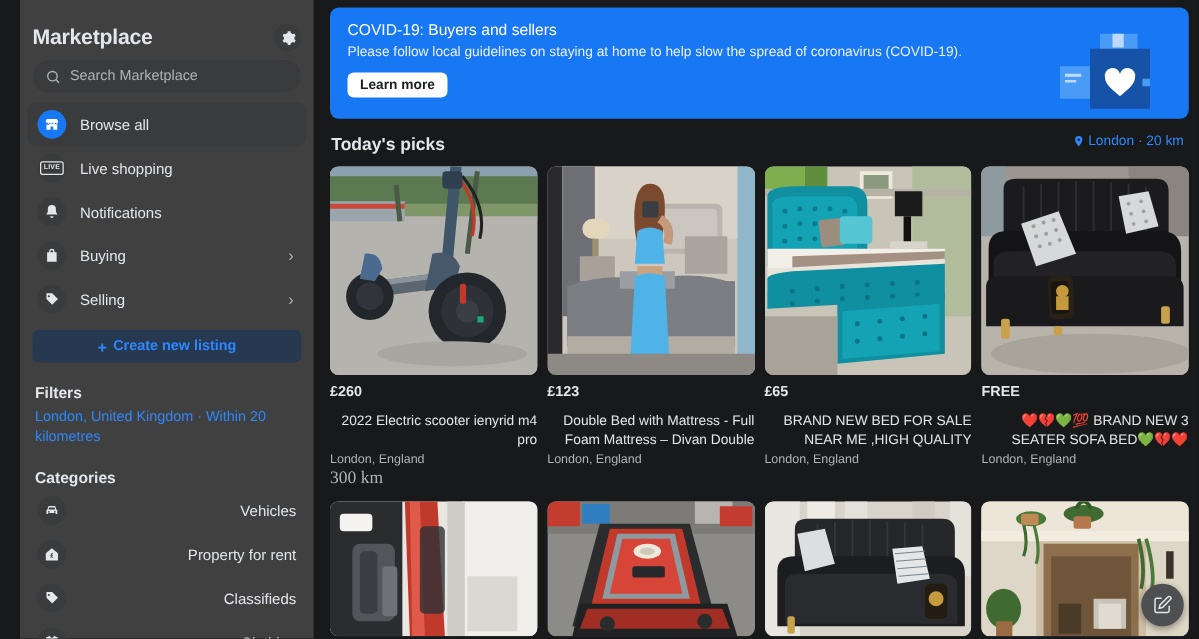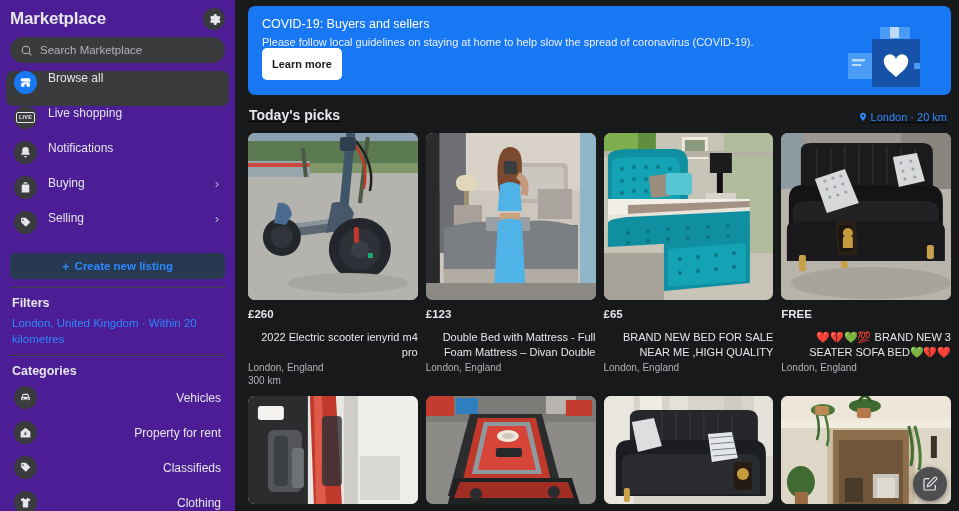"Marketplace" .sidebar { background: #4c1d95 -> #404040; margin-left: none -> 16px; padding: 0 0 0 0 -> 11px 0 0 0 }
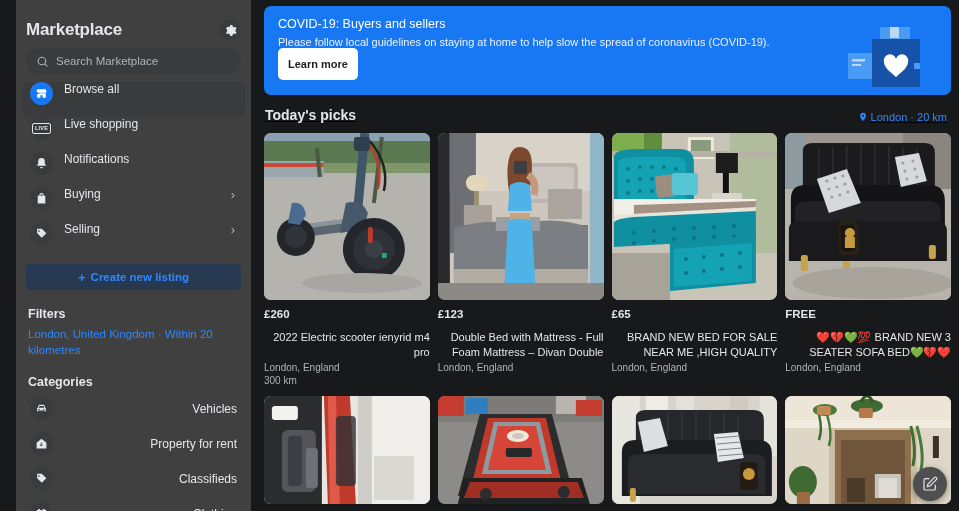"Learn more" .learn-btn { height: 32px -> 20px; margin-top: none -> 10px }
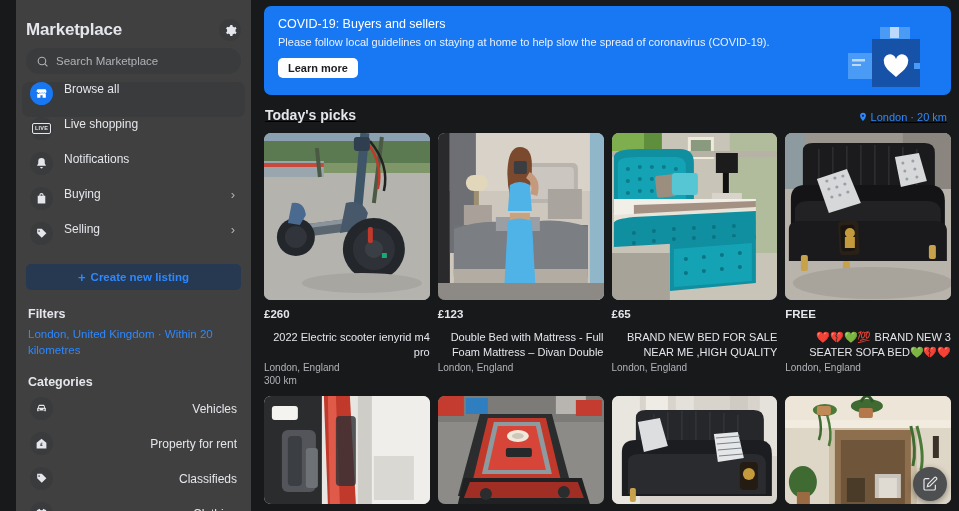"Browse all" .nav-item { align-items: flex-start -> center }
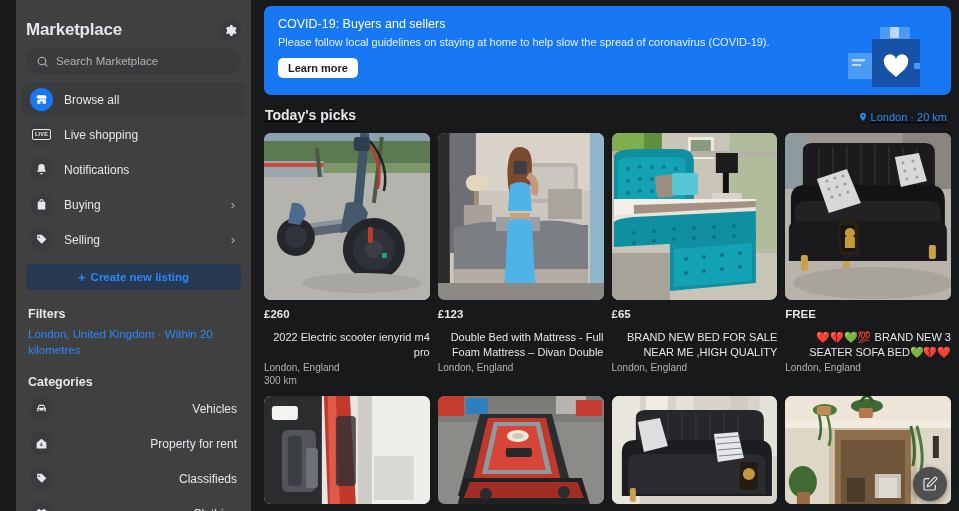"Today's picks" .picks-head { align-items: flex-end -> flex-start; text-decoration: underline -> none }
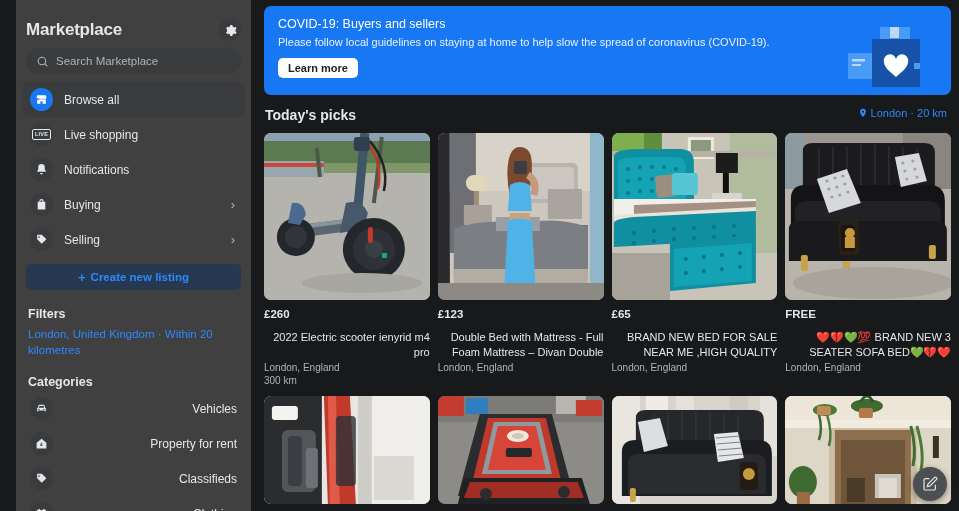"300 km" .cdist { font-family: none -> Liberation Serif, serif; font-size: 10px -> 14px }
